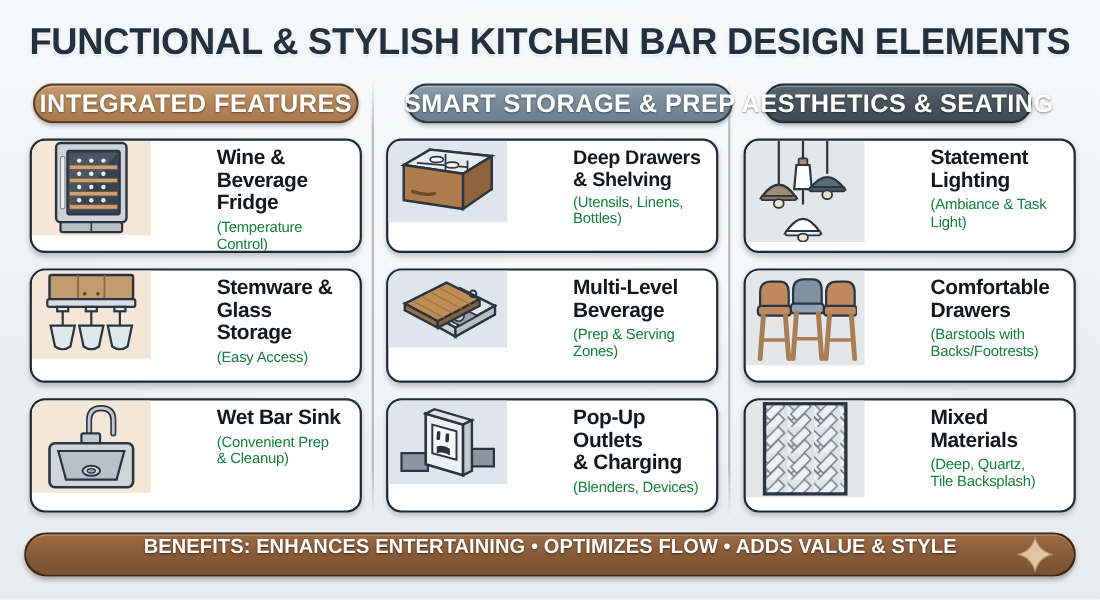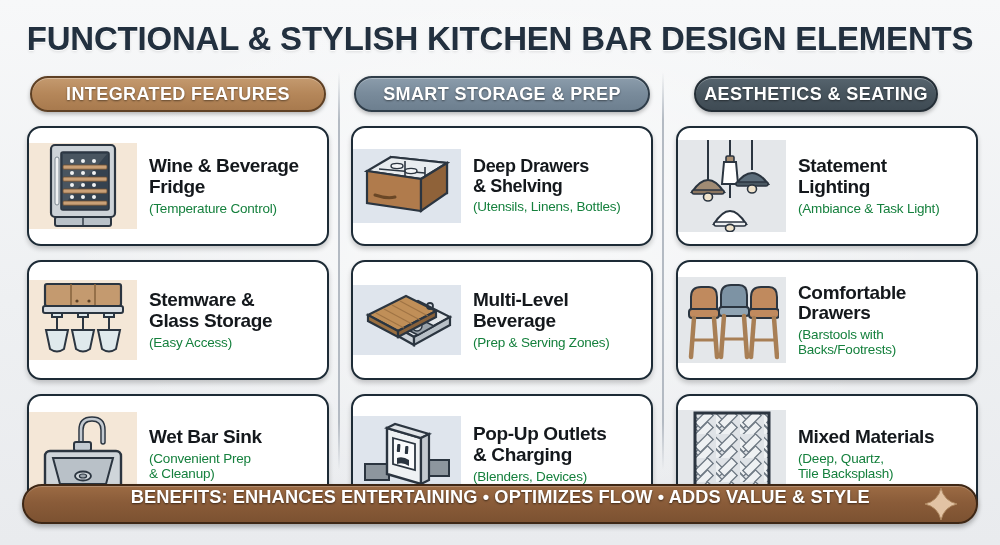"INTEGRATED FEATURES" .pill { font-size: 18px -> 23px }
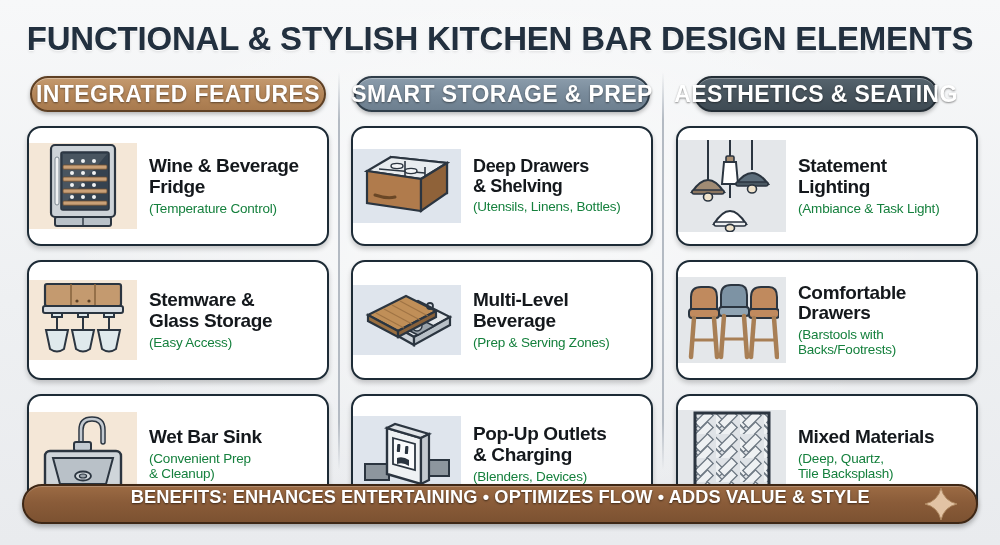"SMART STORAGE & PREP" .pill.p2 { margin-left: 3px -> 19px }
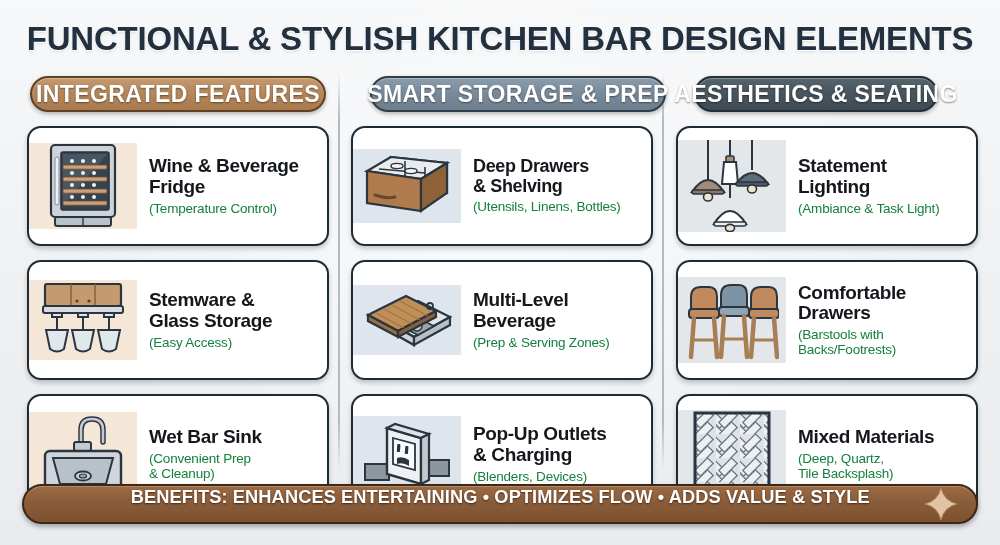"Wine & Beverage" .card { align-items: center -> flex-start; gap: none -> 48px; height: 120px -> 104px }
